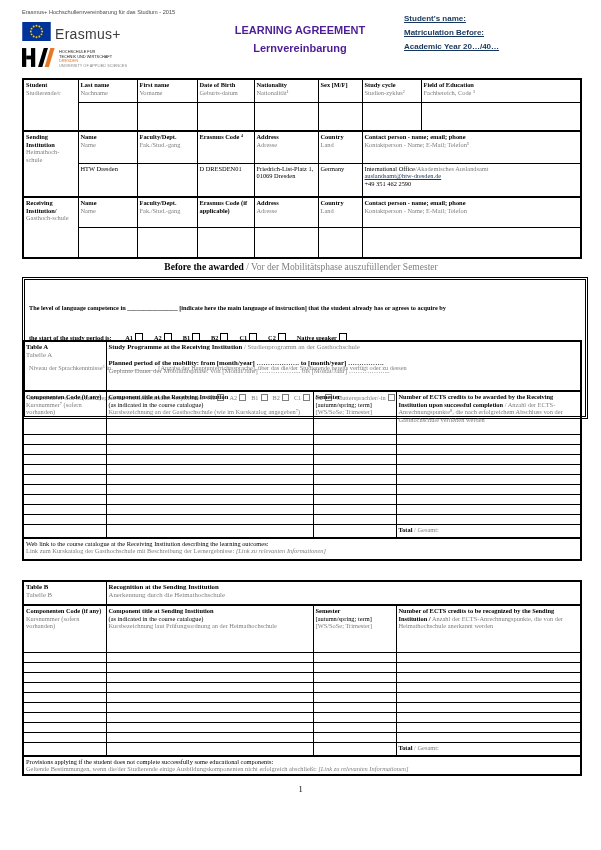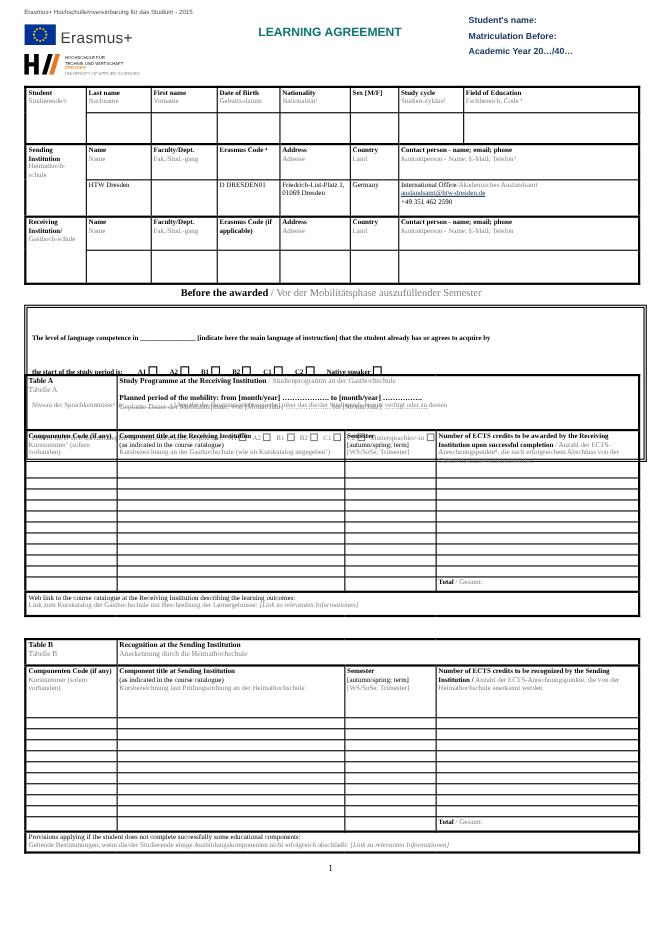"Student's name:" .student-block { left: 426px -> 404px; text-decoration: none -> underline }
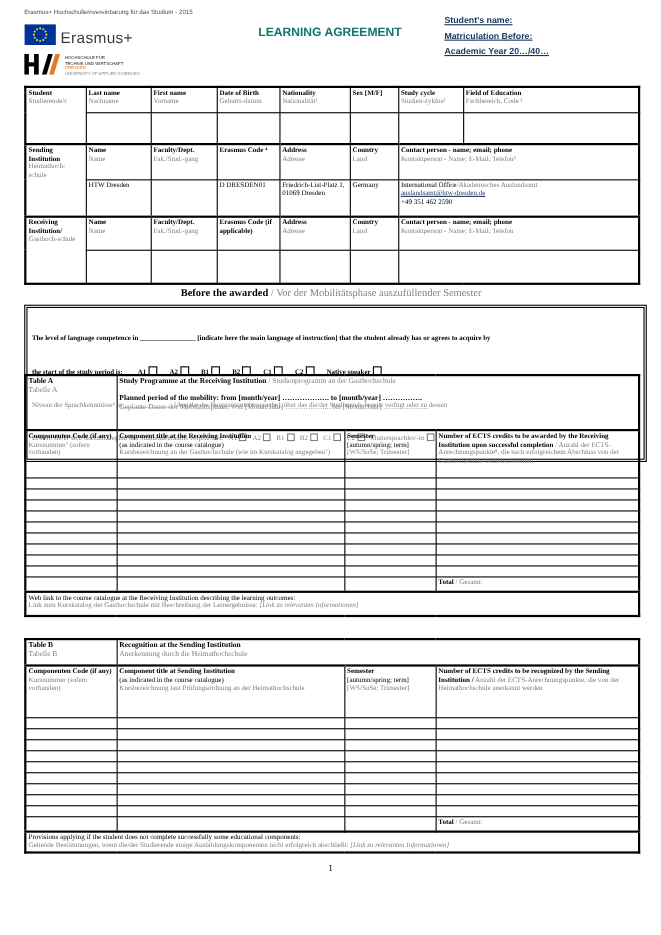"LEARNING AGREEMENT" .title-block { color: #0f766e -> #4c1d95 }
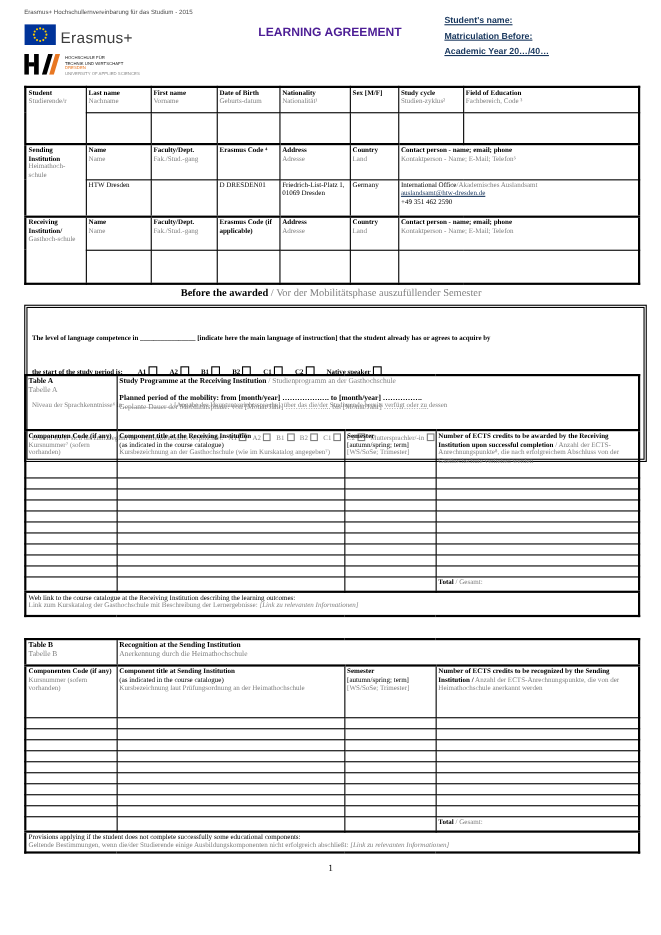"Lernvereinbarung" div.t2l { html: none -> <div>Lernvereinbarung</div> }
